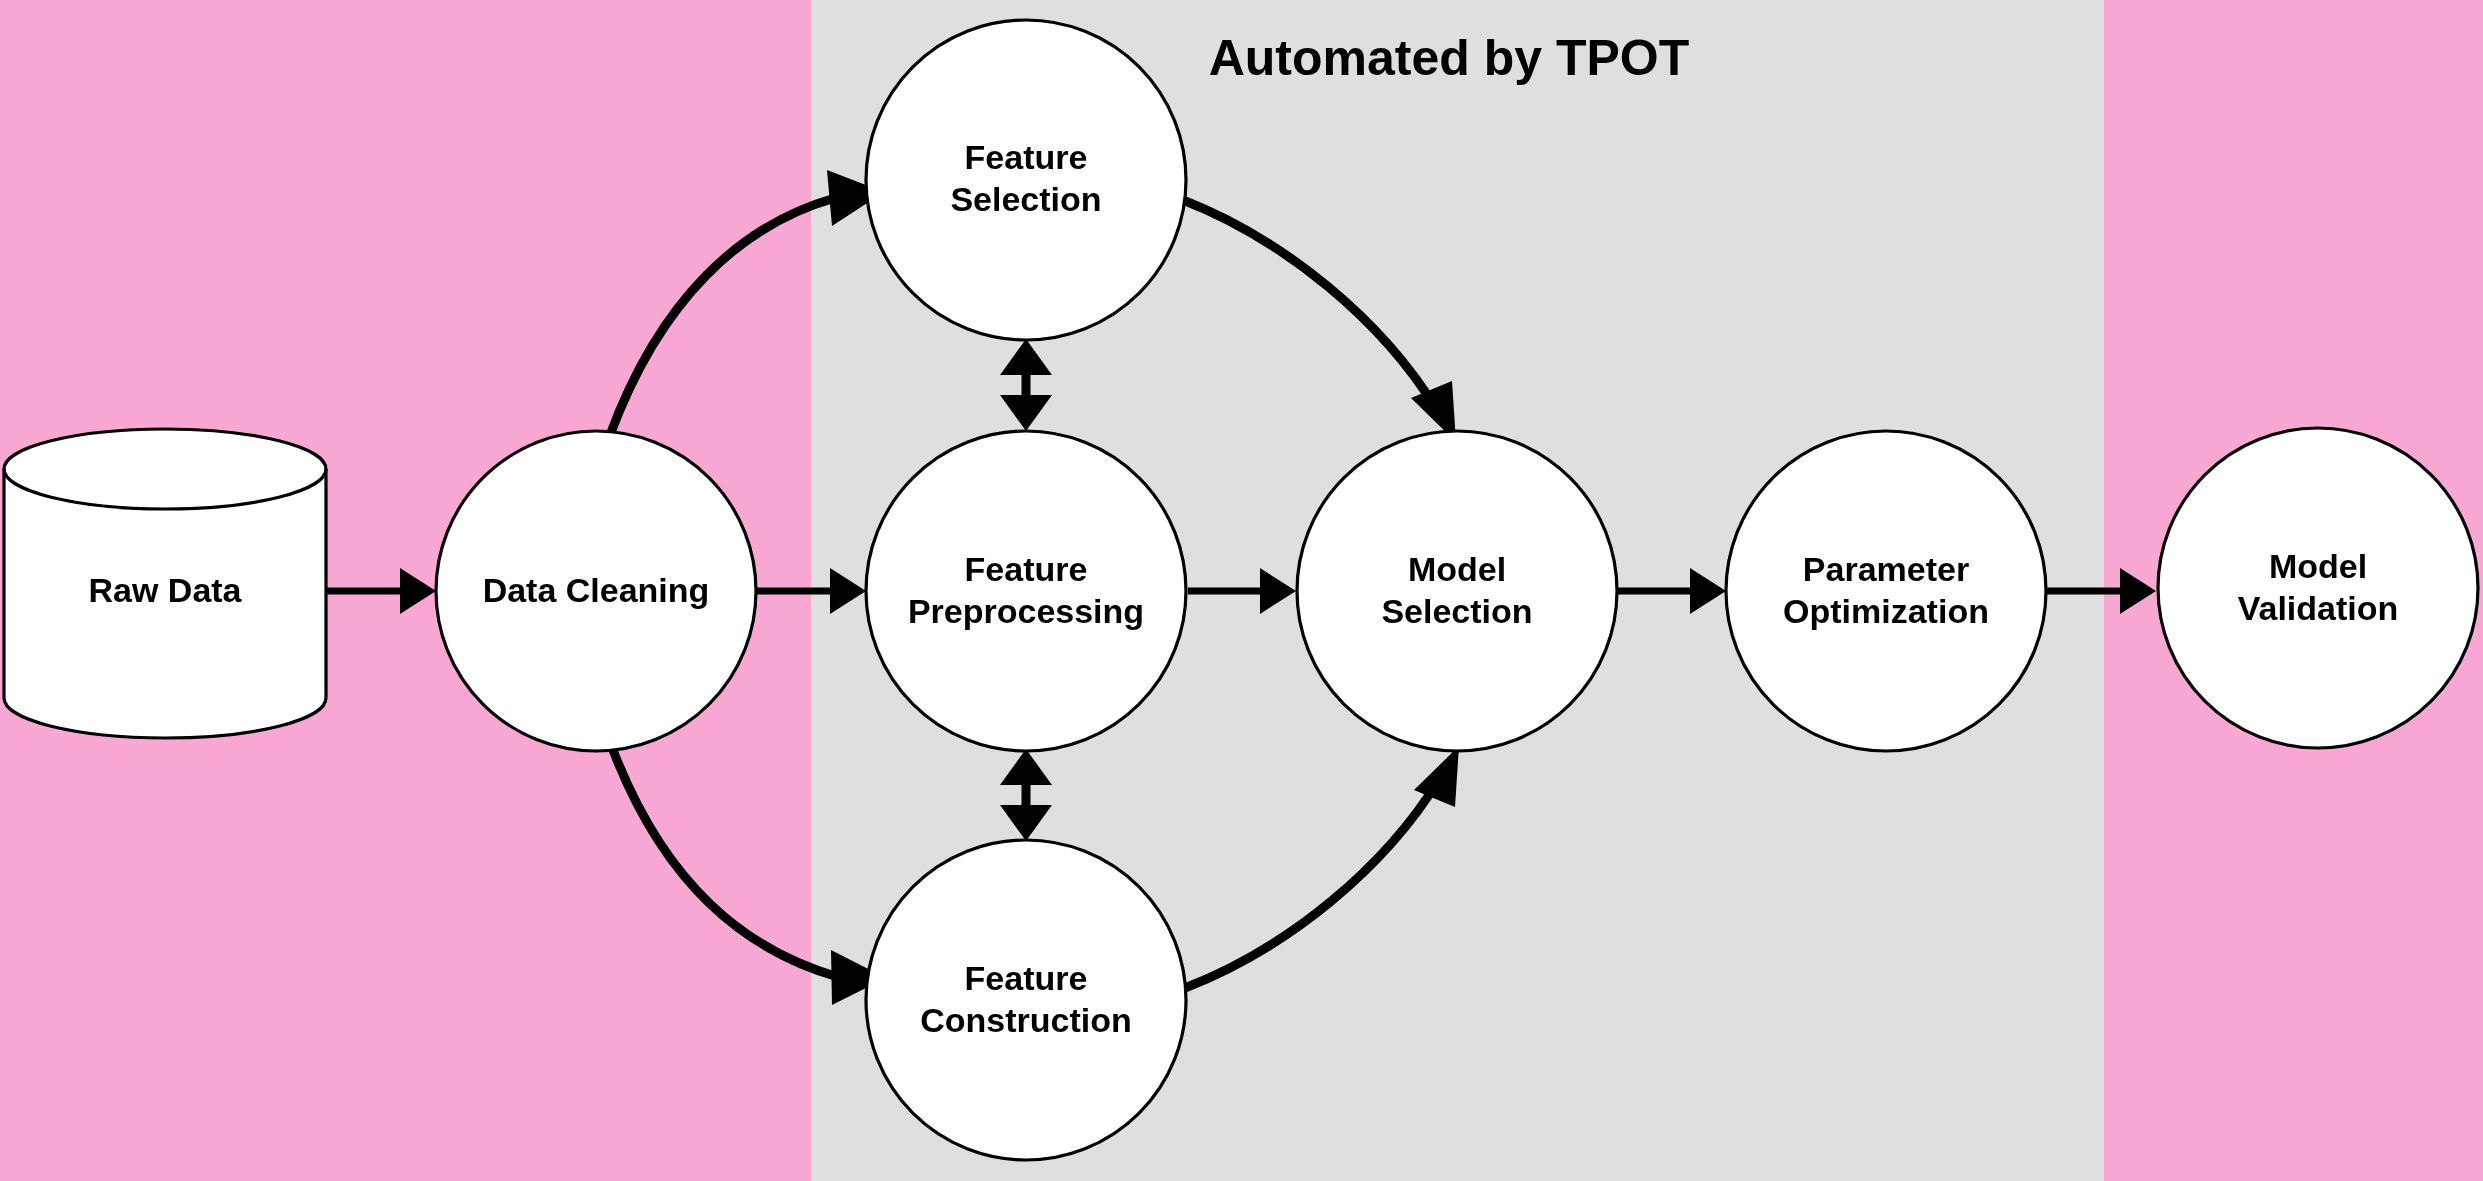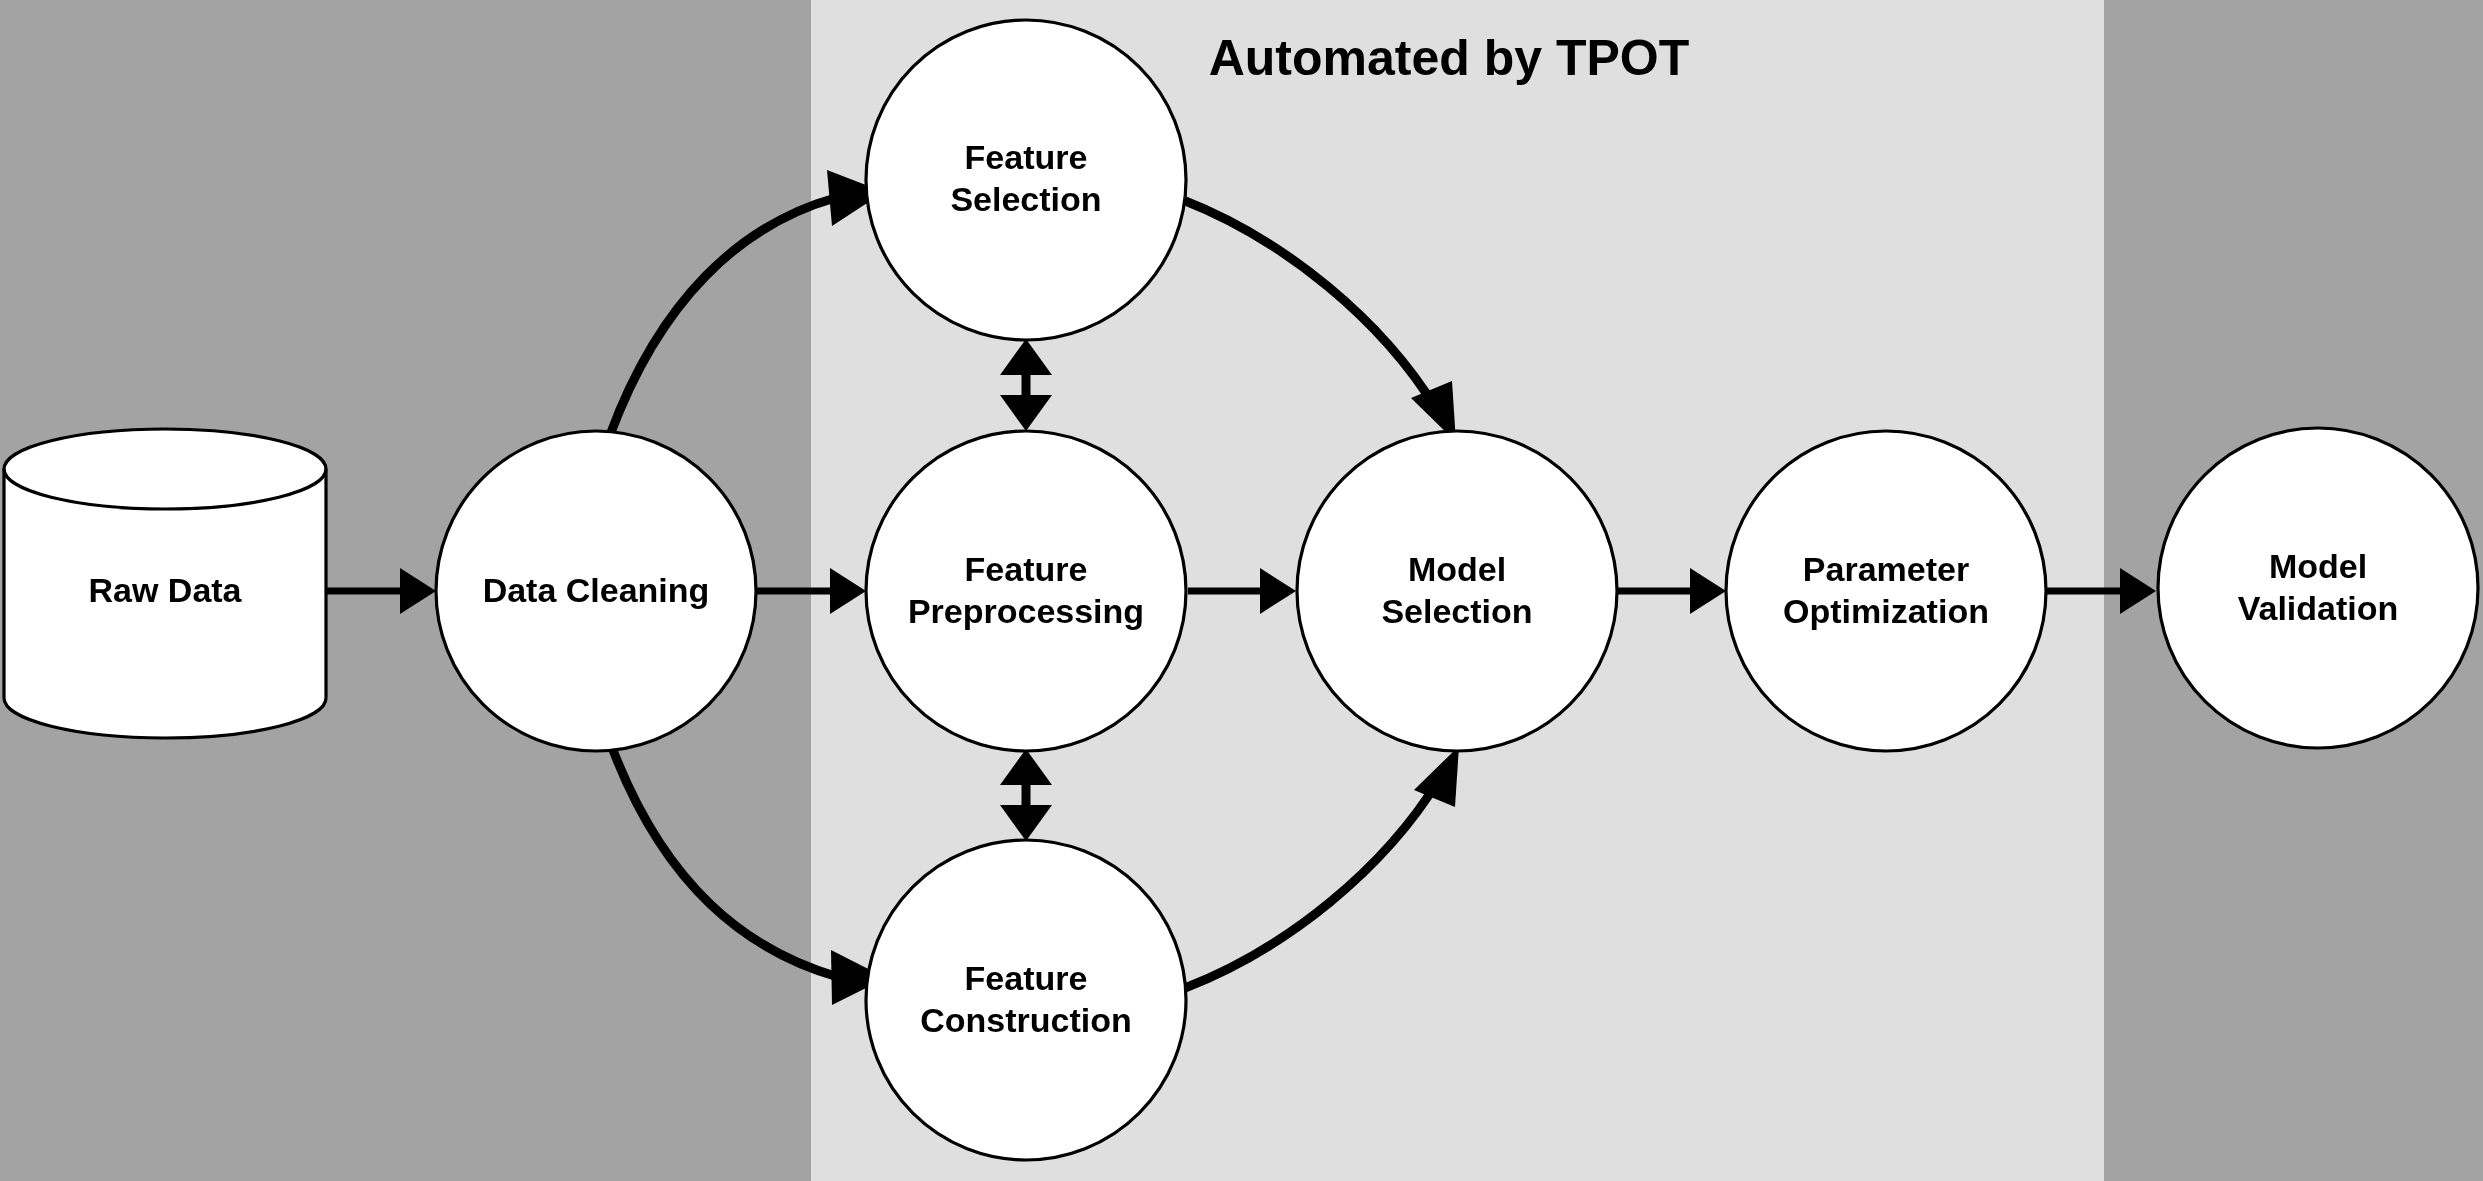"Automated by TPOT" #diagram-root { background: #a3a3a3 -> #f9a8d4 }
